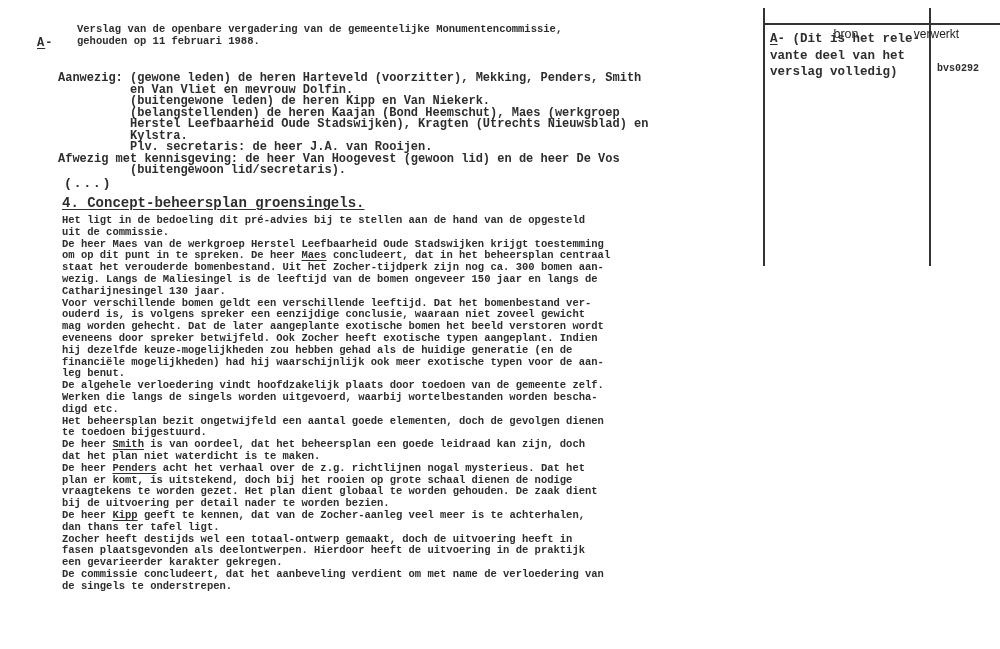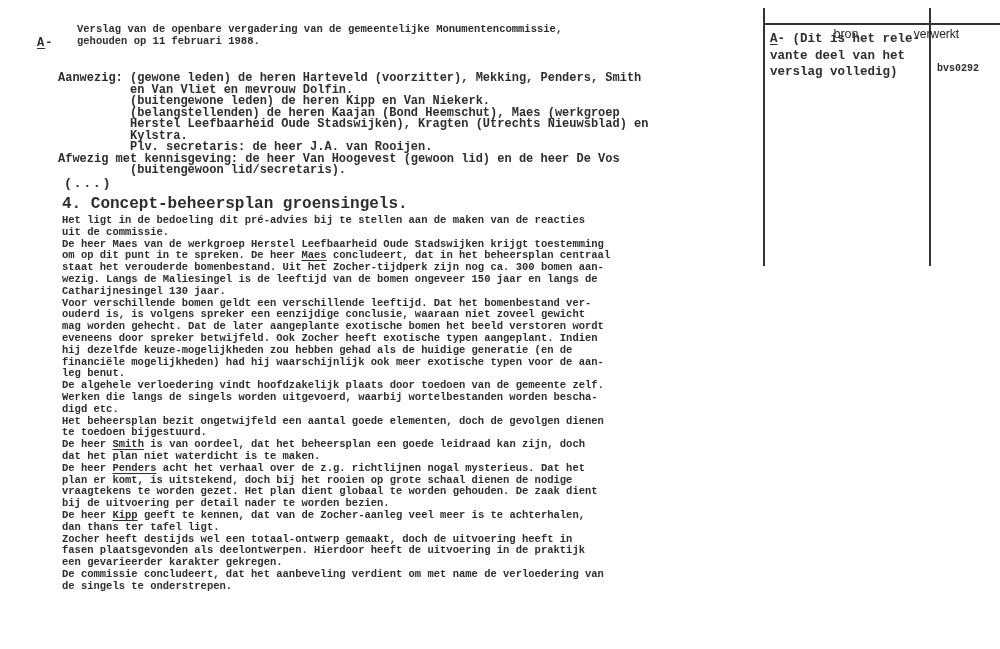"4. Concept-beheersplan groensingels." .section-heading { font-size: 16px -> 14px; text-decoration: none -> underline }
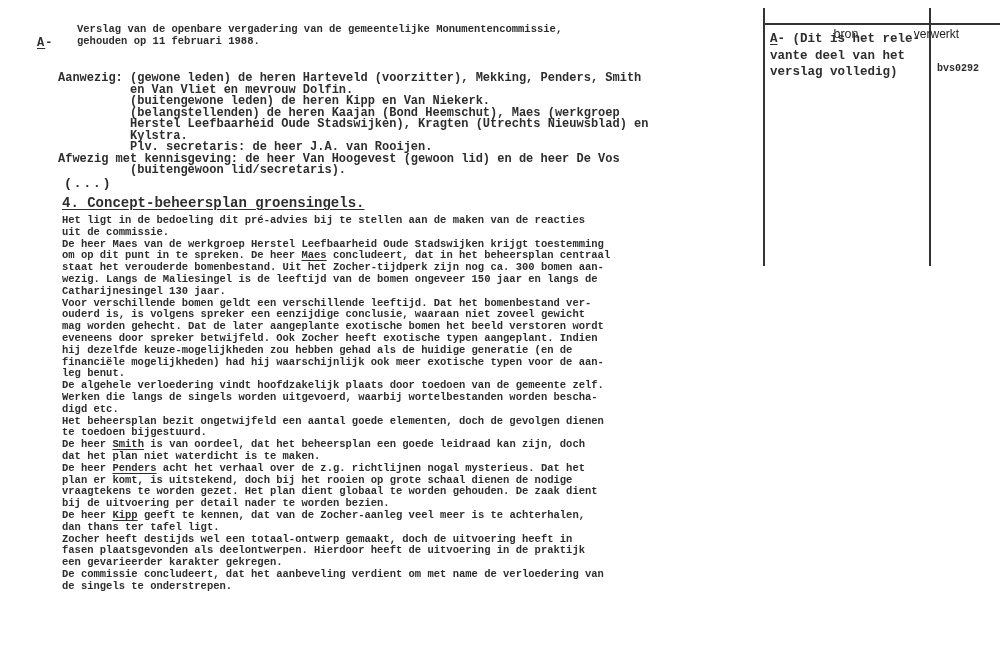"Het ligt in de bedoeling" div.tline { text: maken van de reacties -> hand van de opgesteld }
